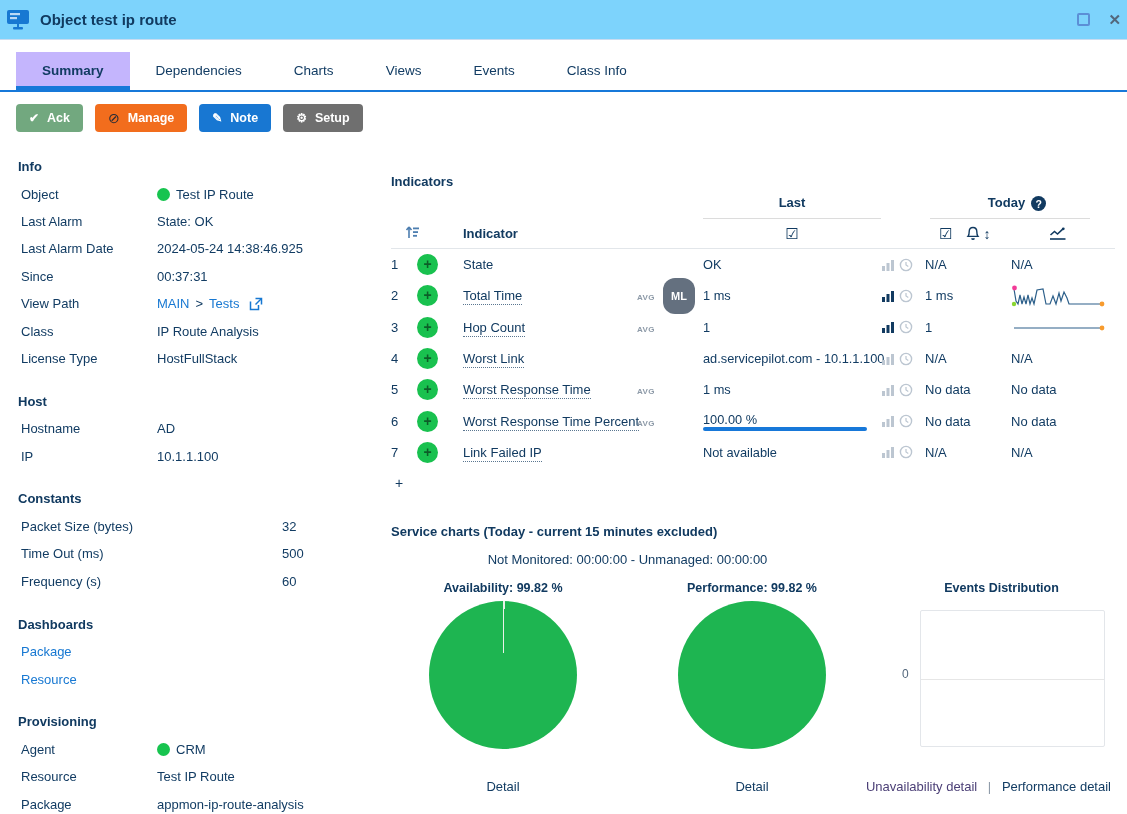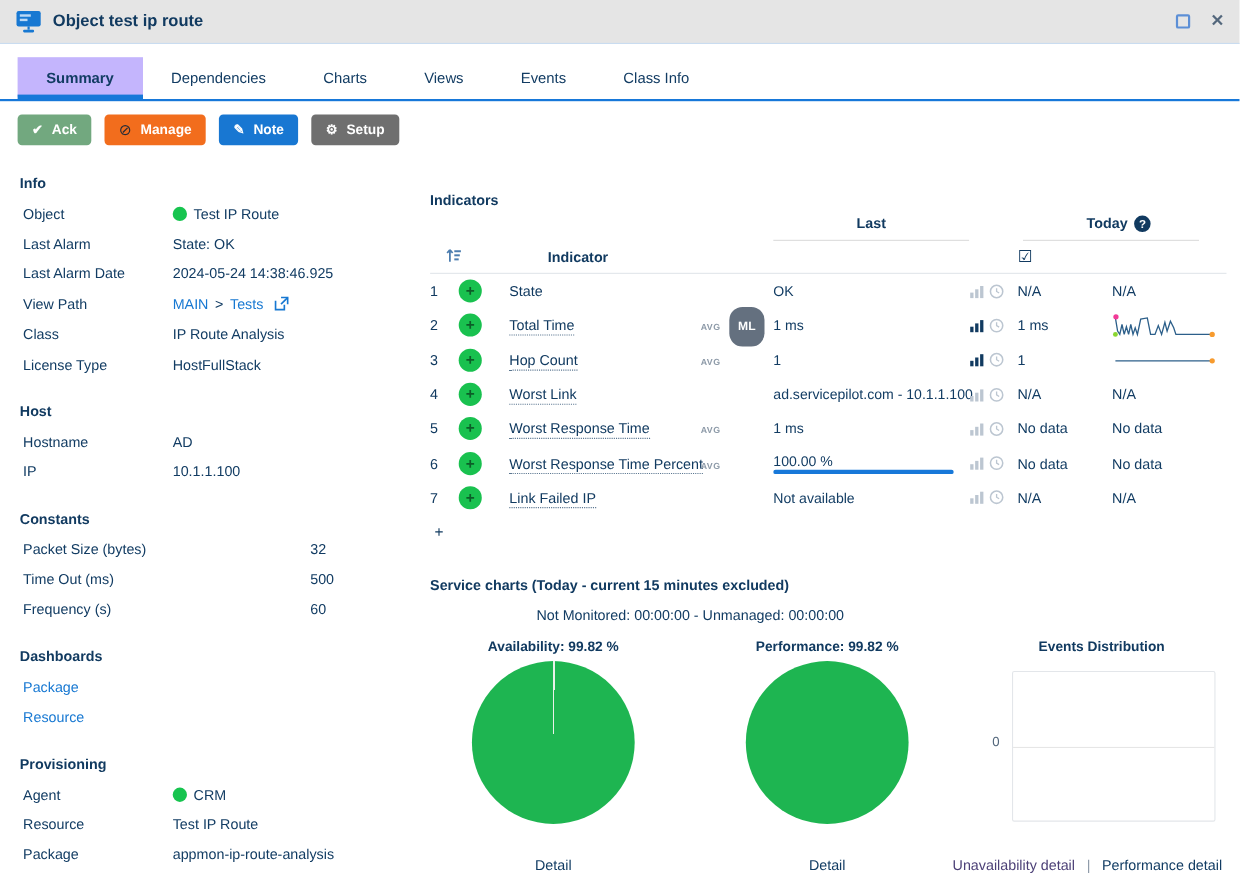"Object test ip route" .titlebar { background: #e5e5e5 -> #7dd3fc; padding: 0 14px -> 0 6px }
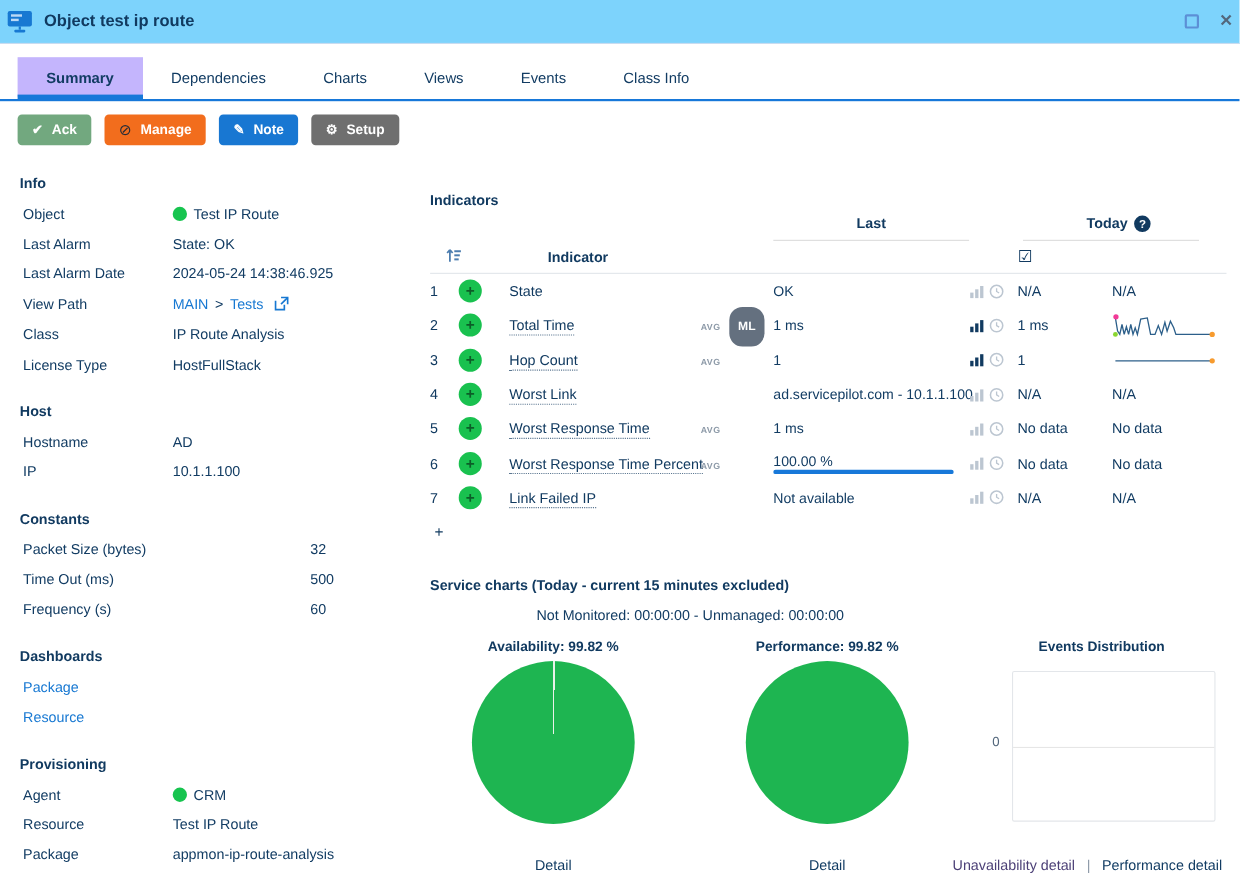"Indicator" .hdr-row { gap: 35px -> none }
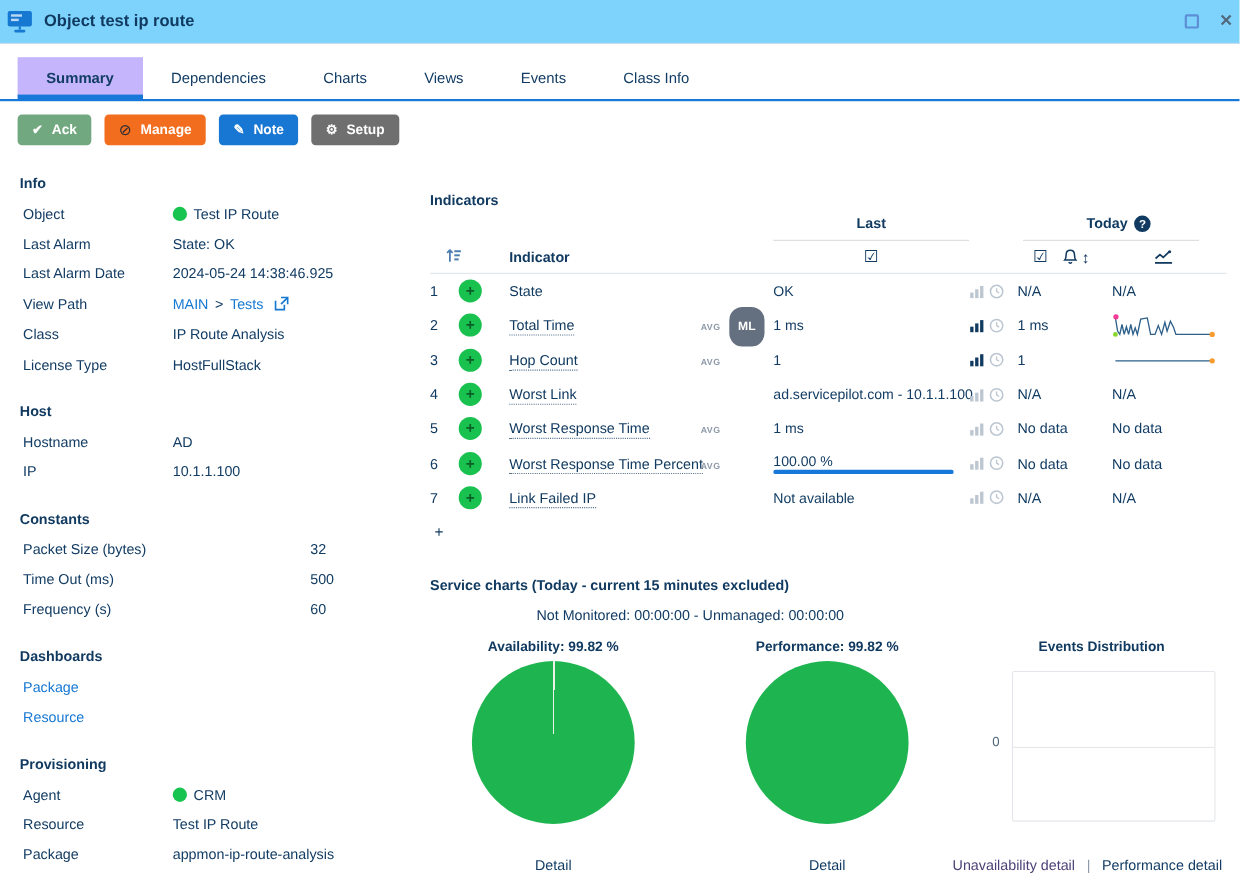"Since" div.kv { html: none -> <div> <span>Since</span> <span>00:37:31</span> </div> }
